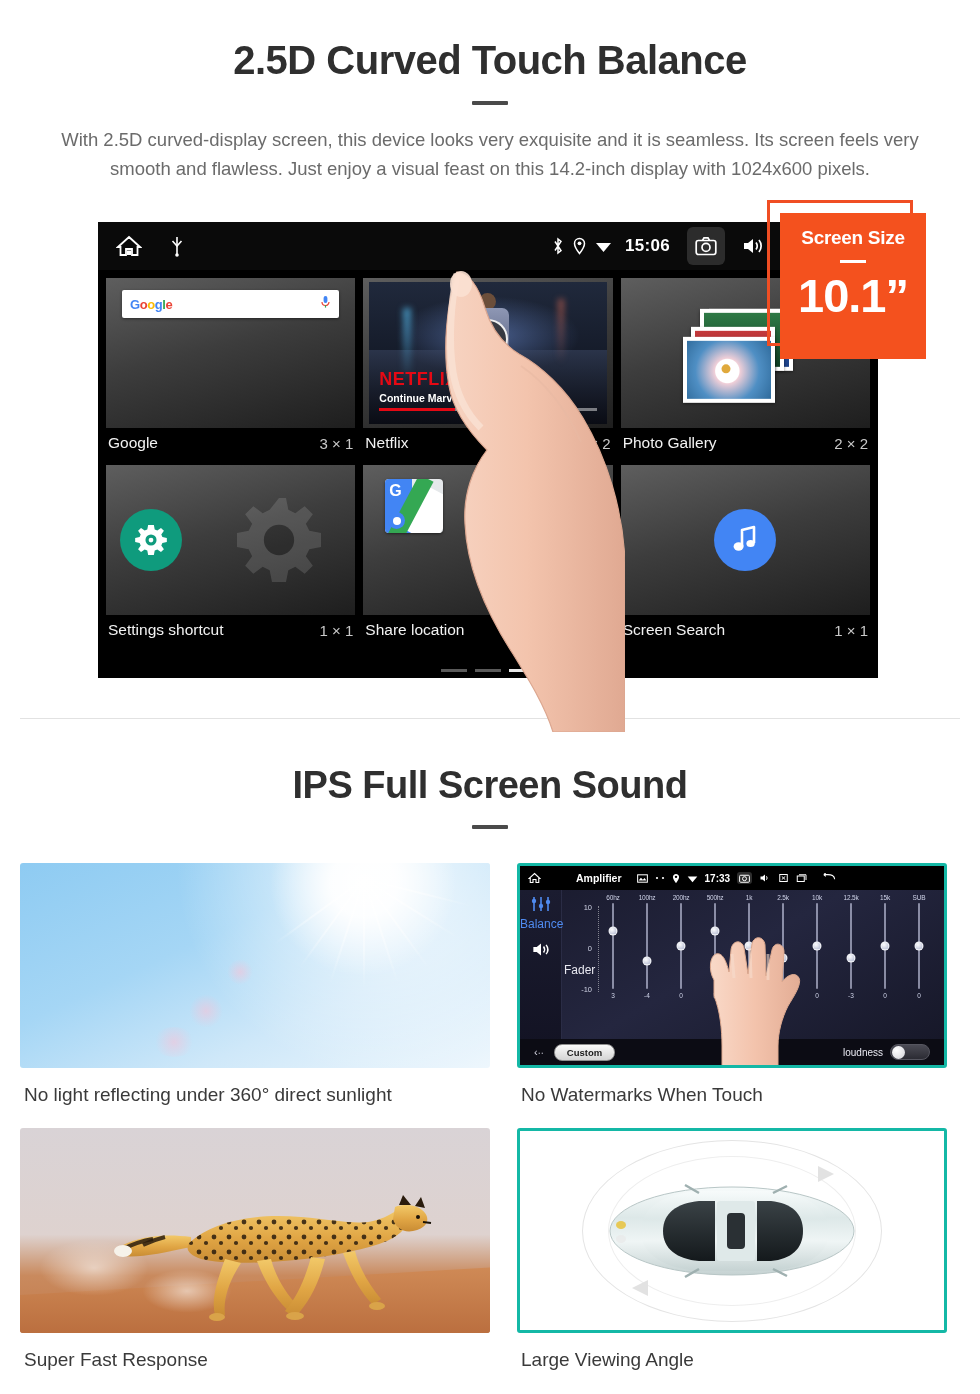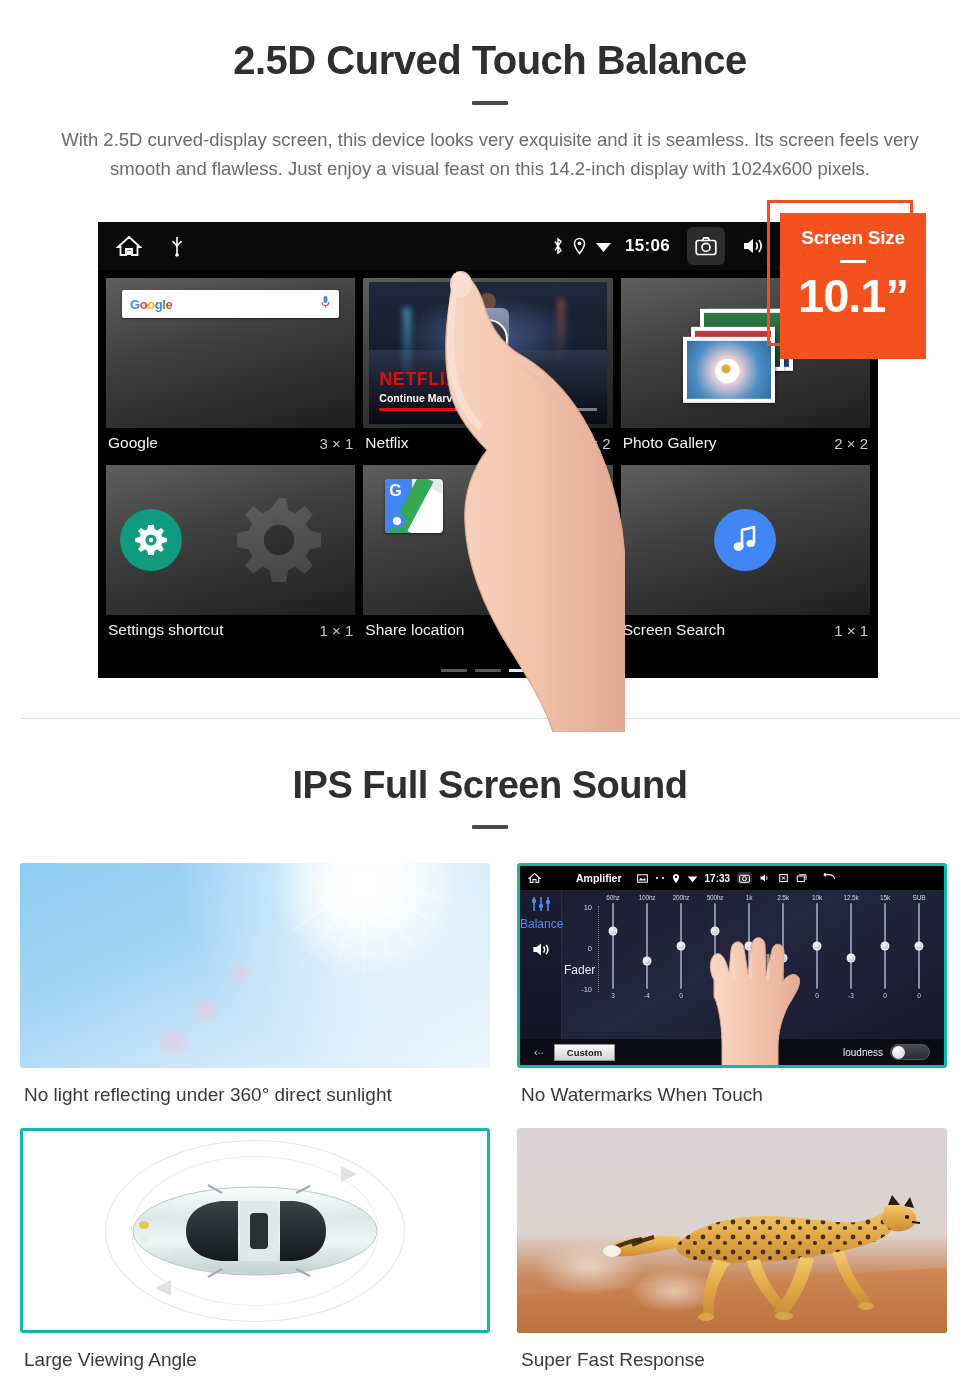"Custom" .preset { border-radius: 0 -> 8px }
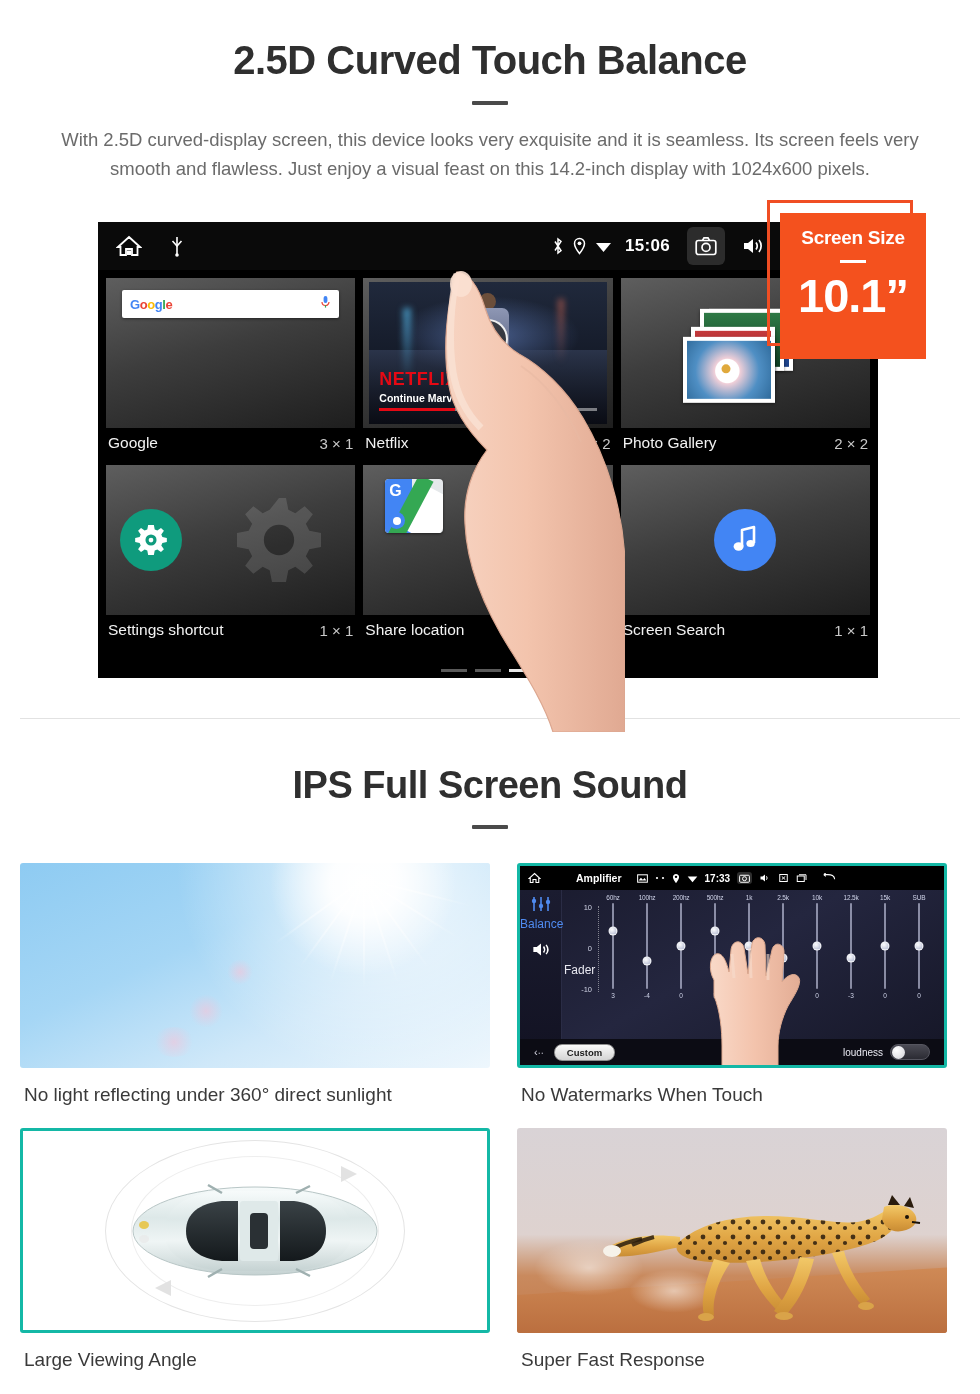"Large Viewing Angle" div.tile { order: before "Super Fast Response" -> after "Super Fast Response" }
